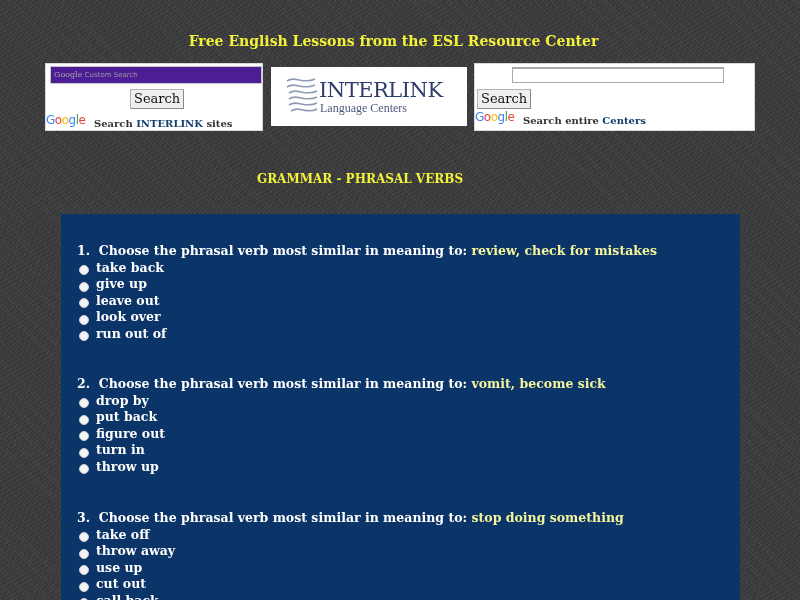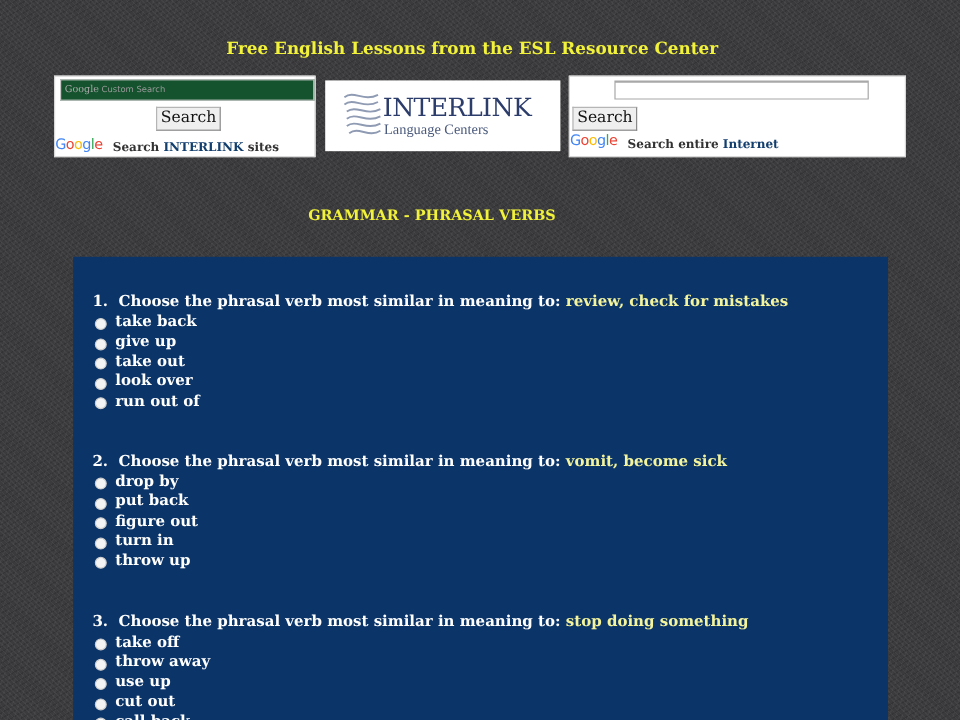"Google Custom Search" .cse-input { background: #14532d -> #4c1d95 }
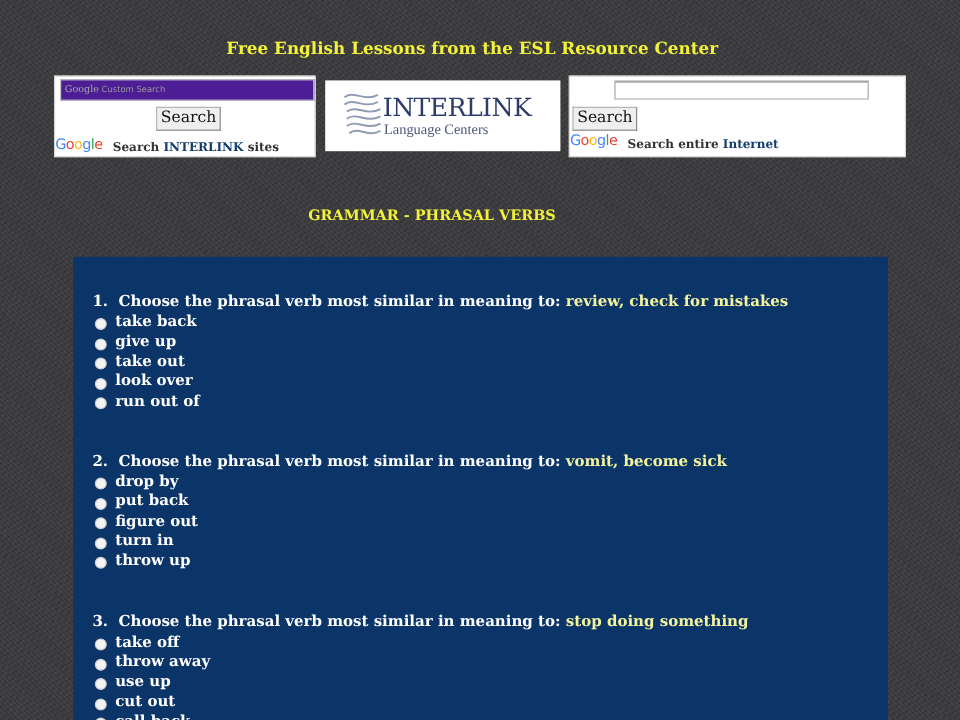"Internet" span.hl { text: Internet -> Centers }
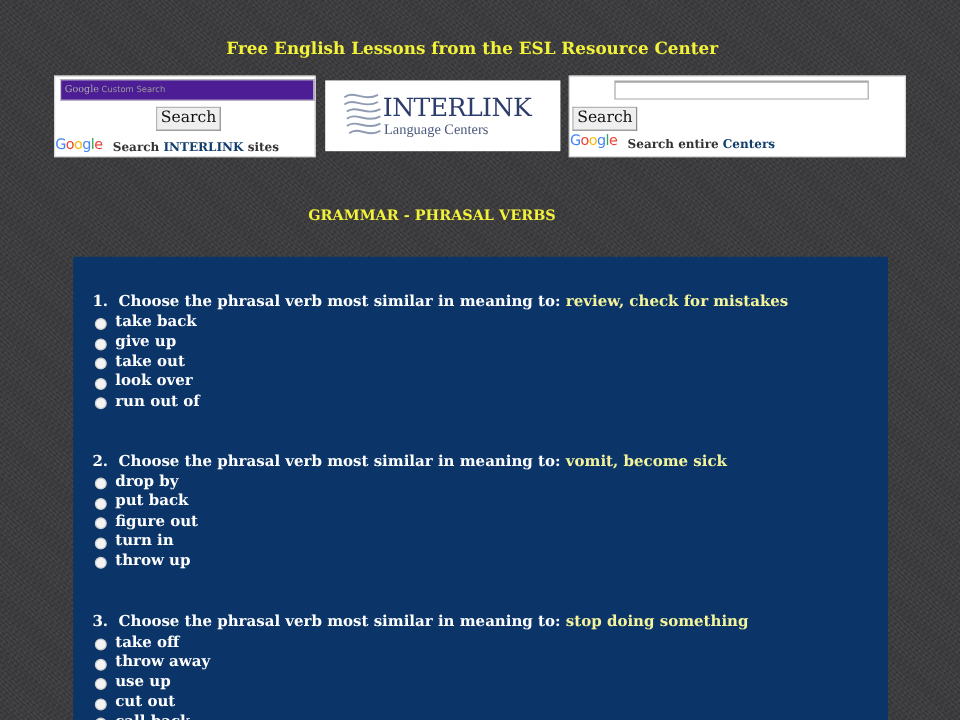"take out" span { text: take -> leave }
